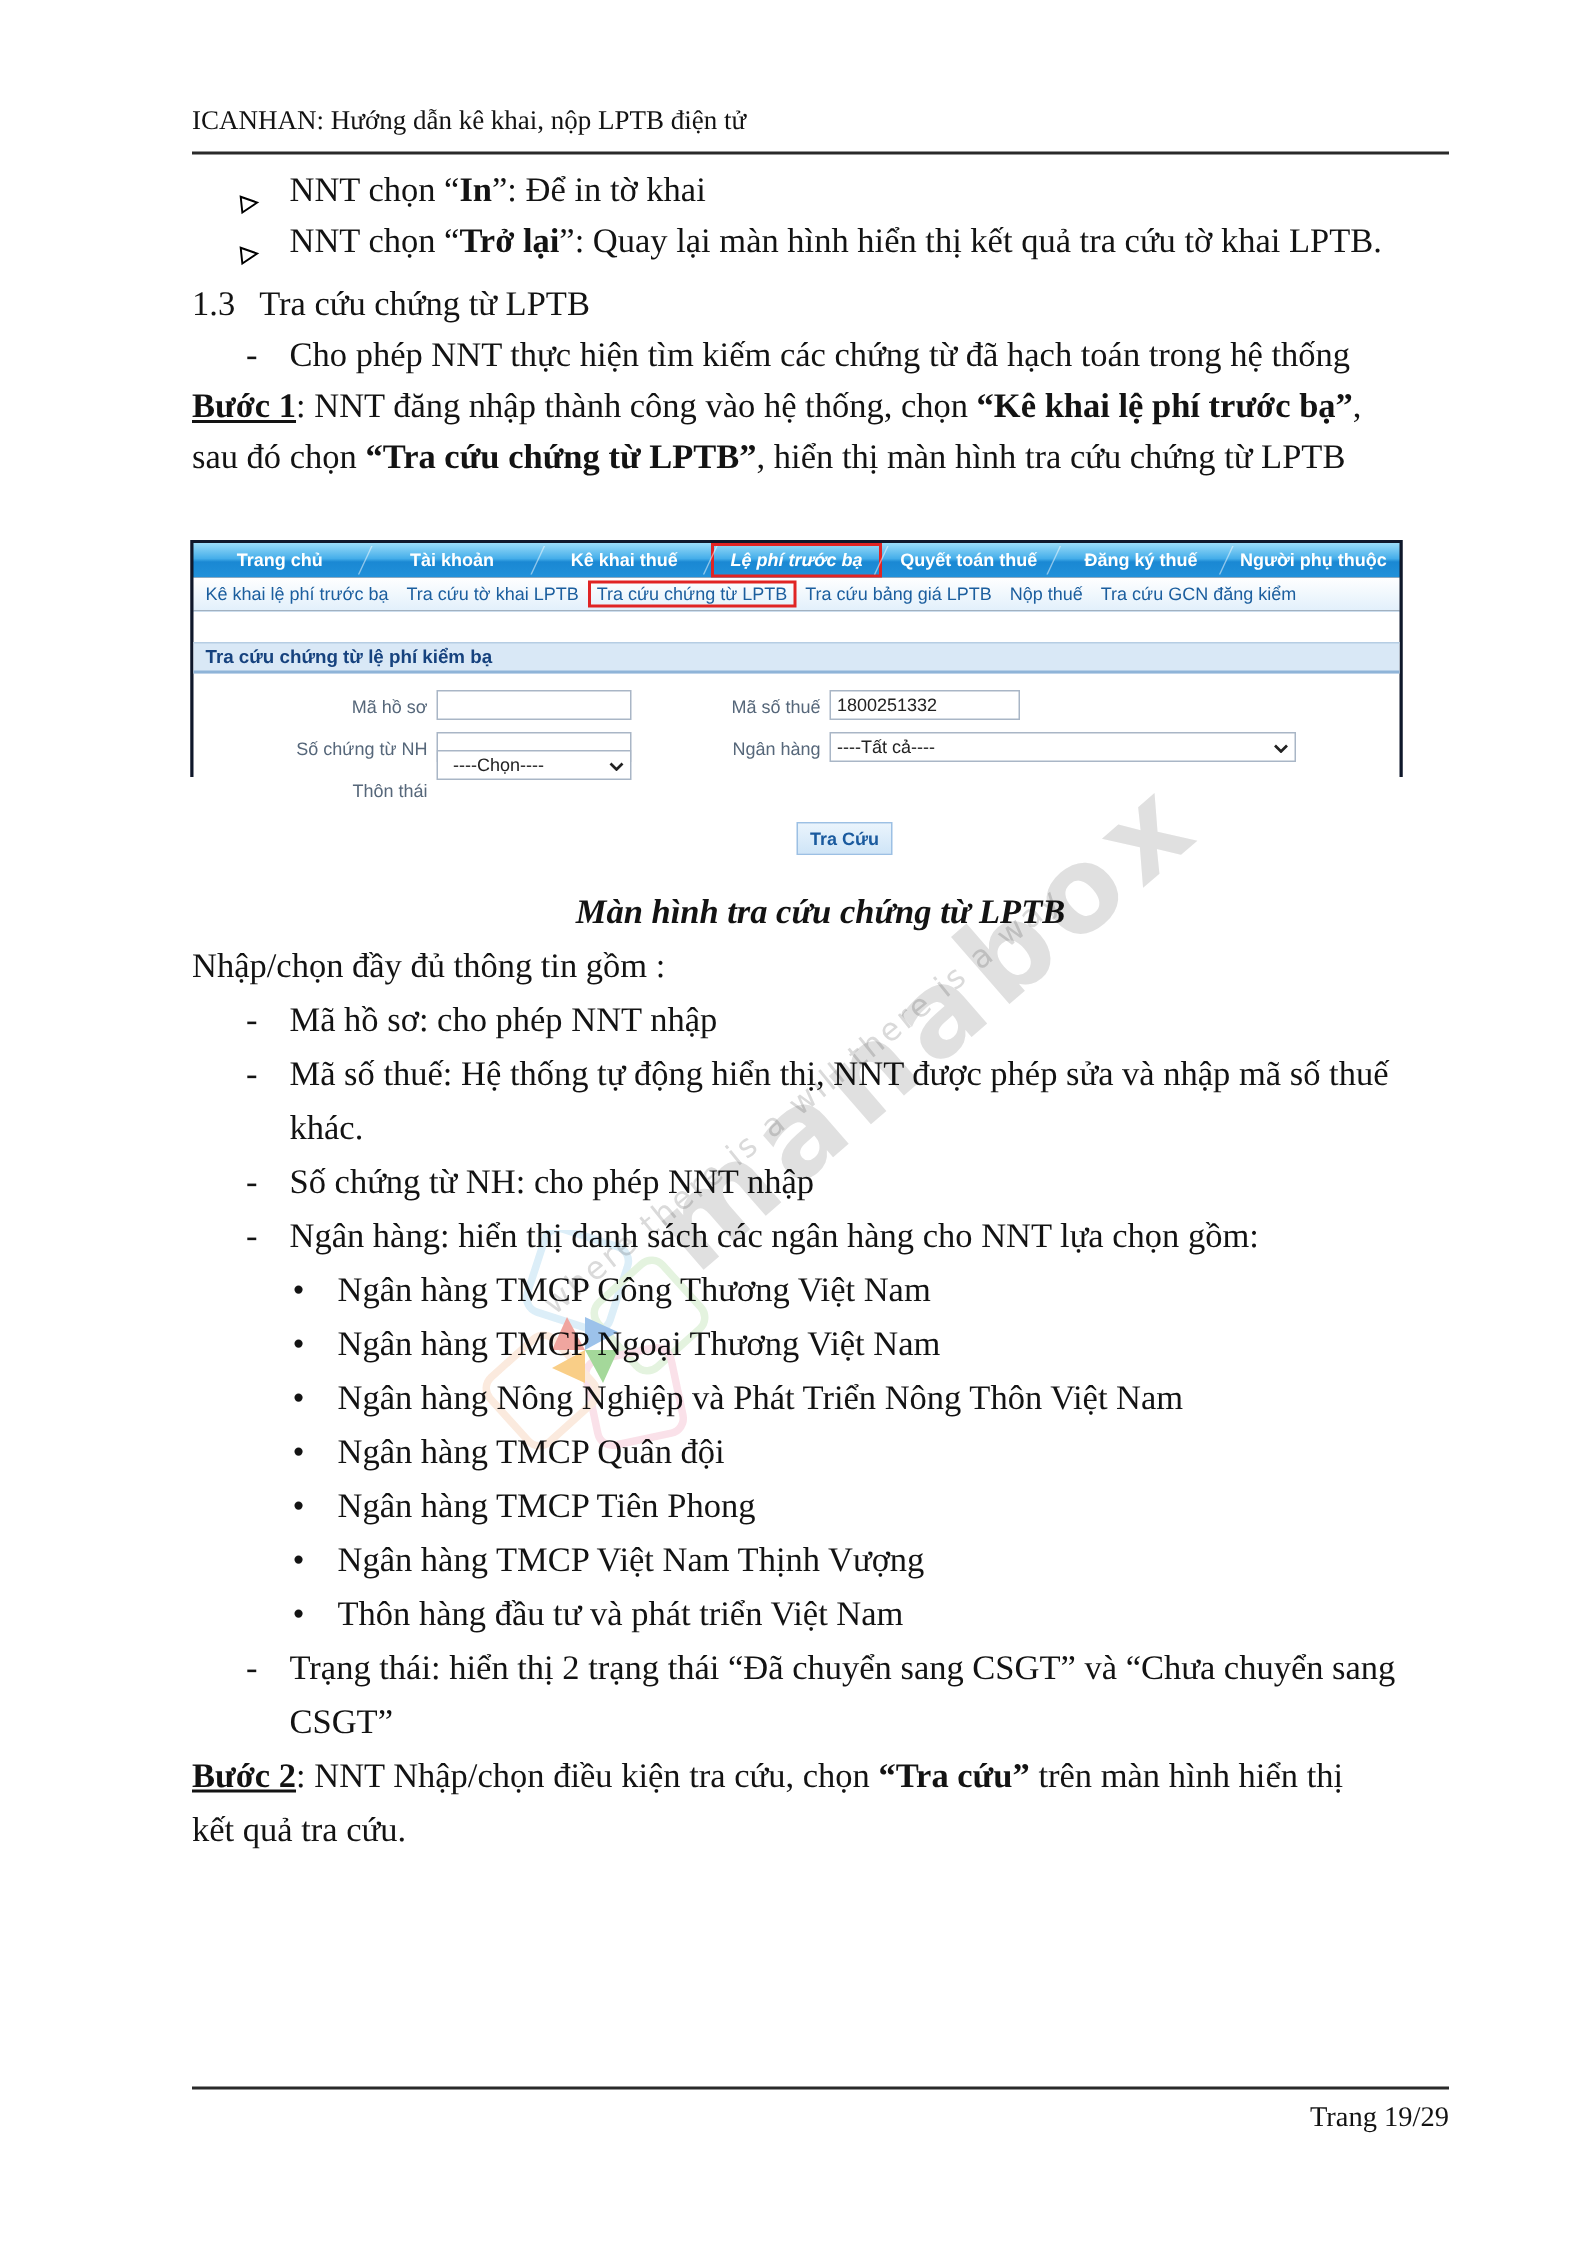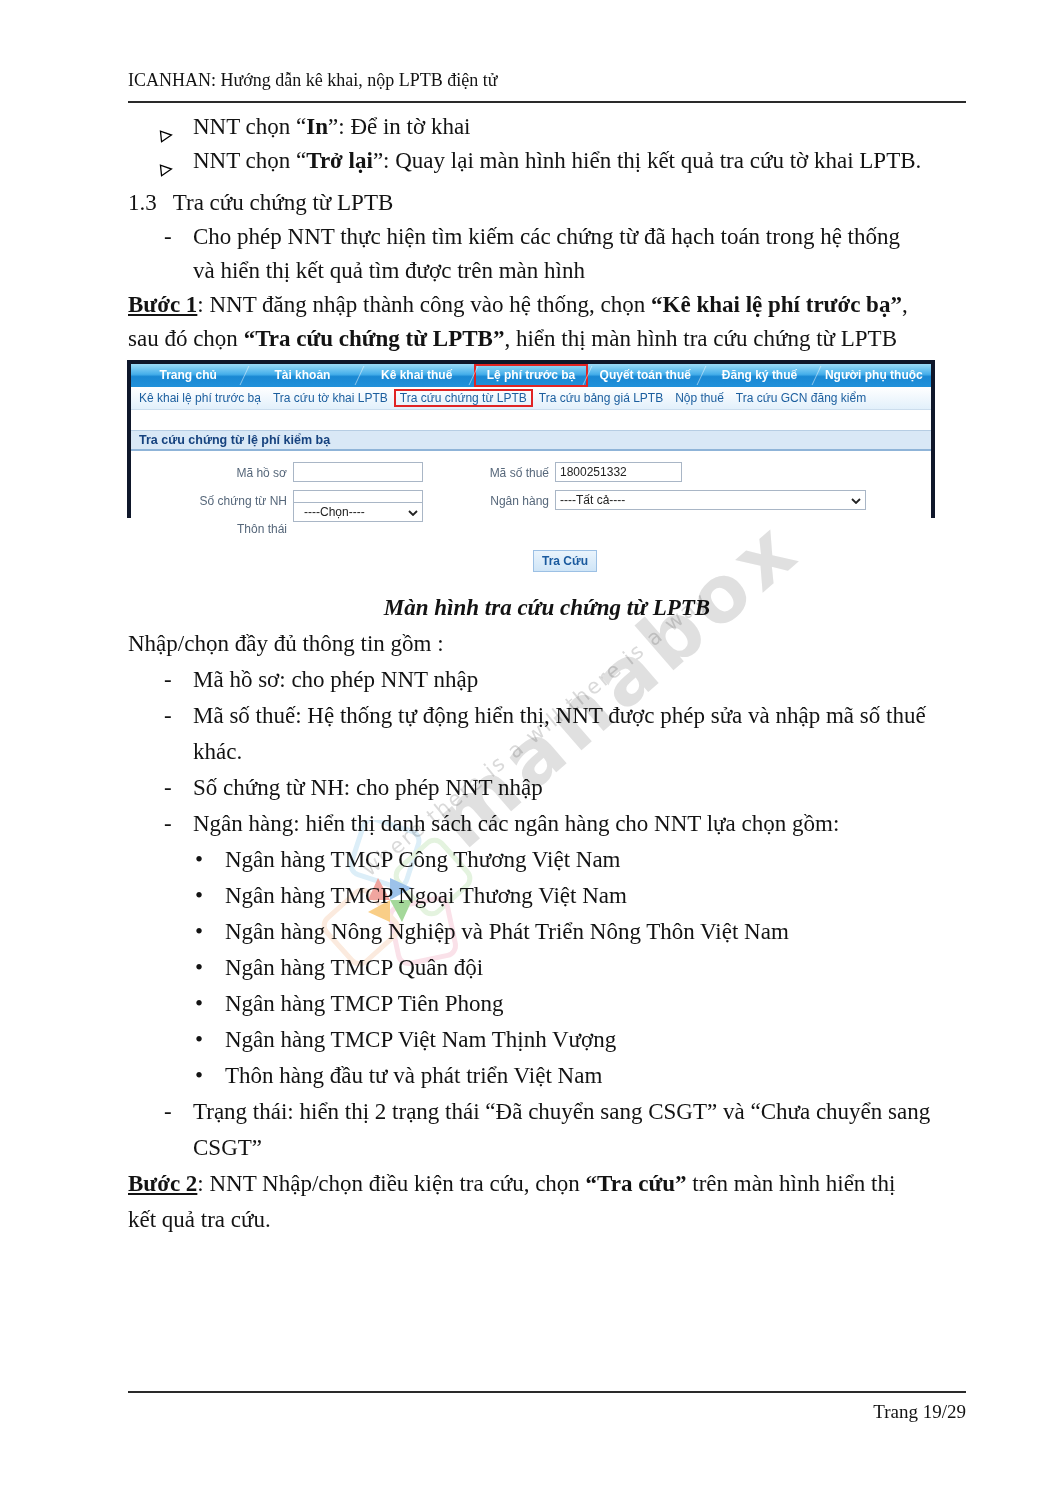"và hiển thị kết quả" div.dash-line { html: <div>và hiển thị kết quả tìm được trên màn hình</div> -> none }
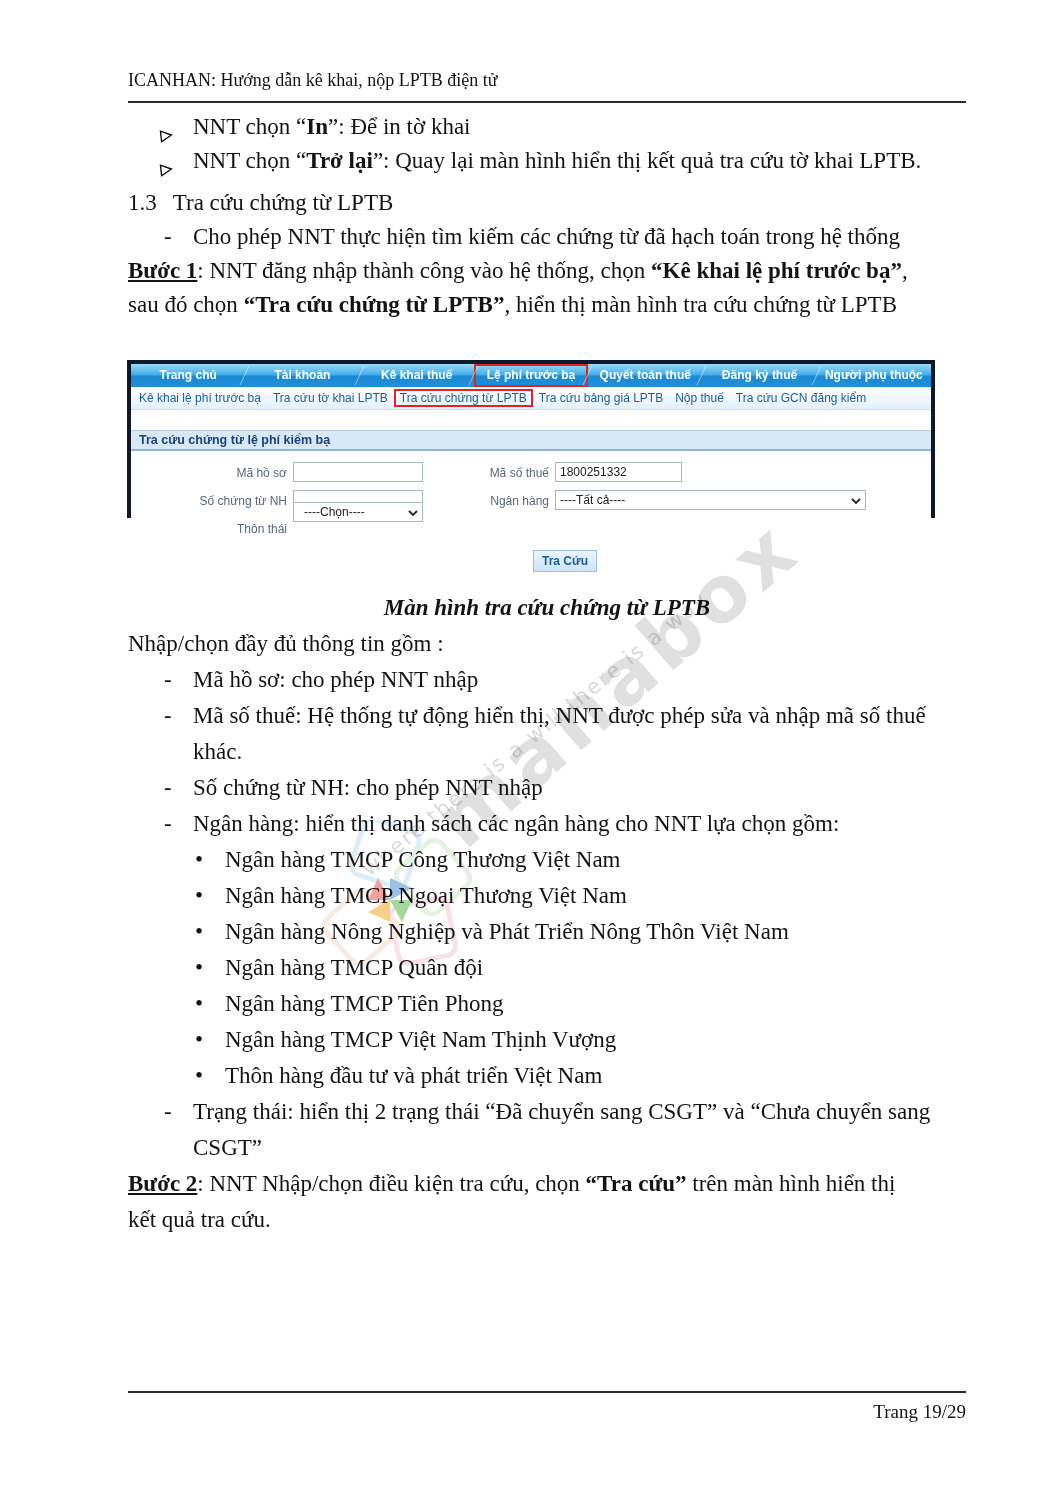"Trang chủ" .shot { border: 4px solid #0f172a -> 2px solid #0f172a }
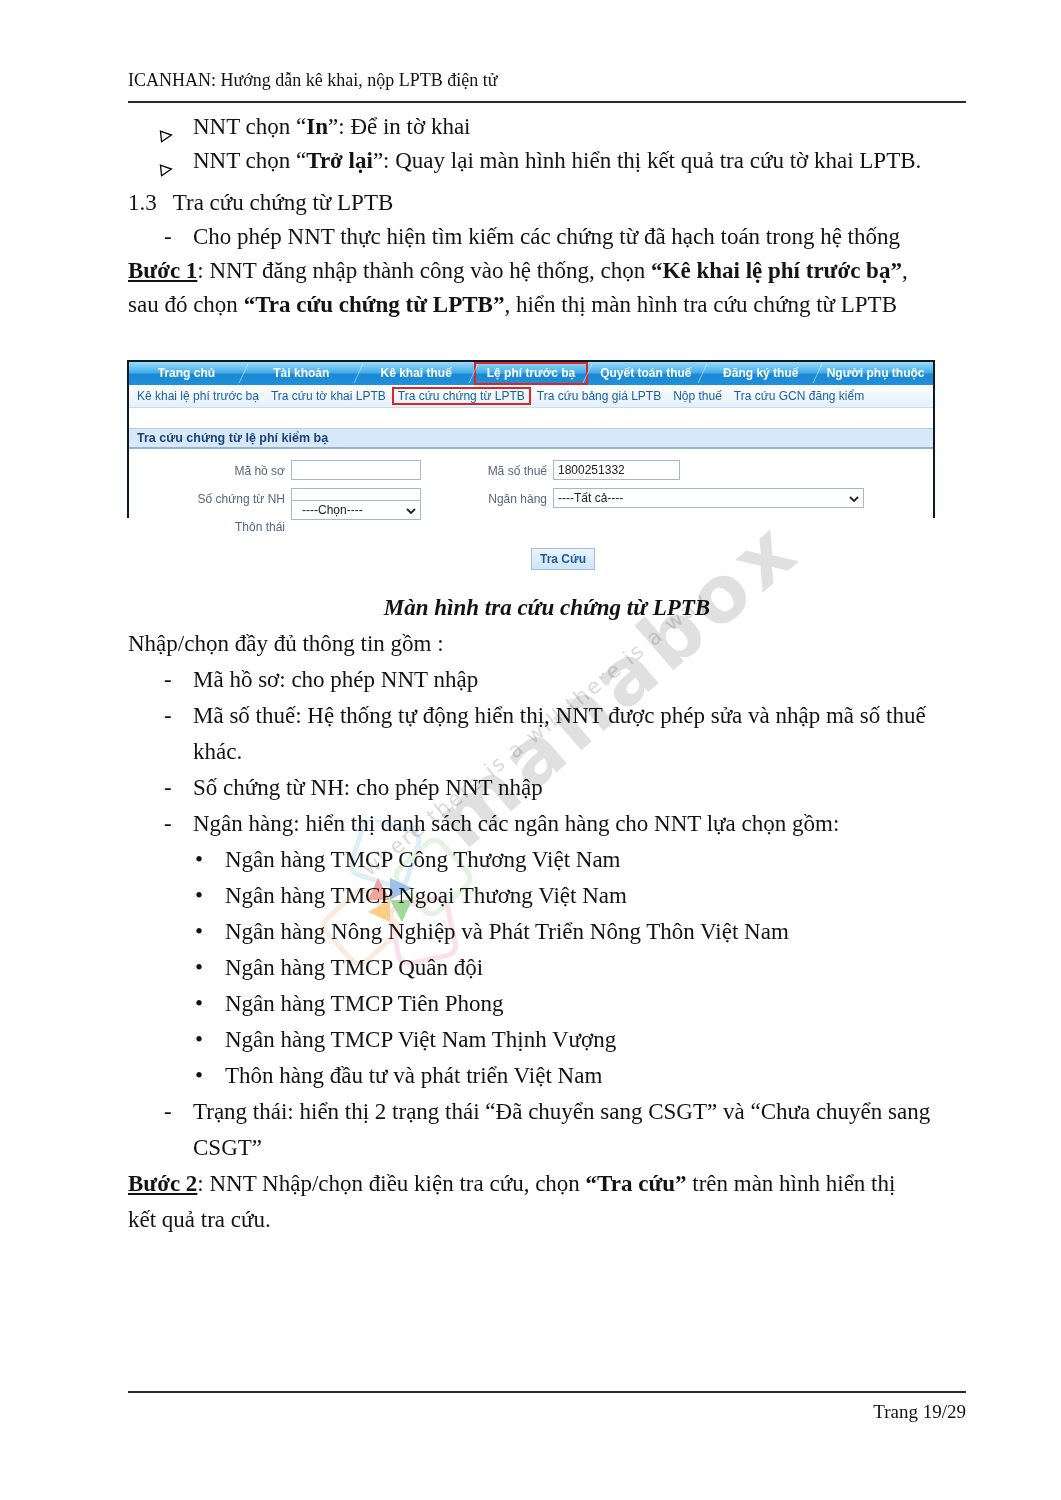"Lệ phí trước bạ" .tab-hl { font-style: none -> italic }
